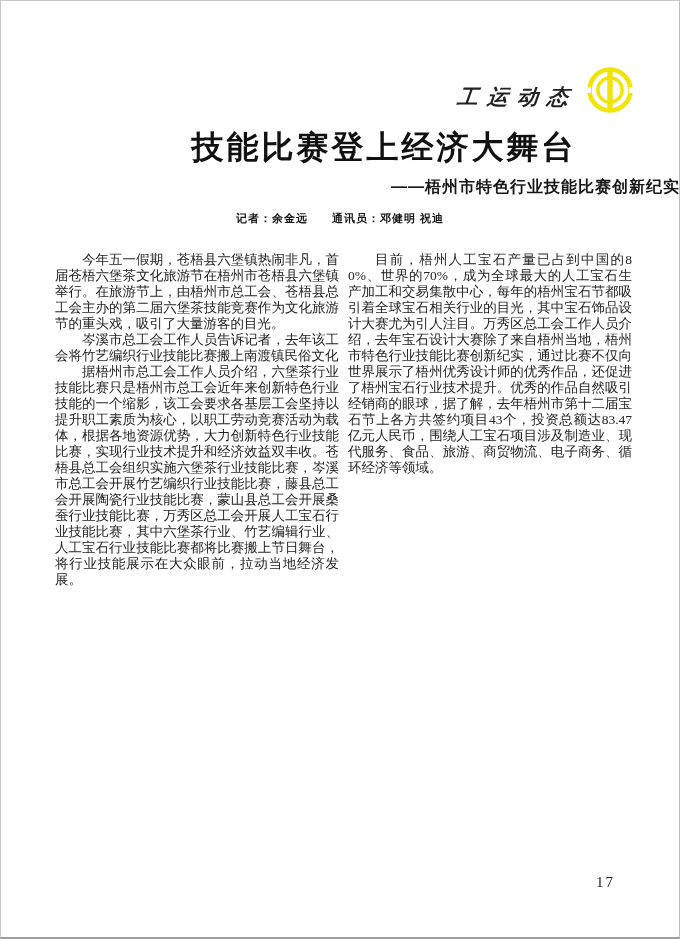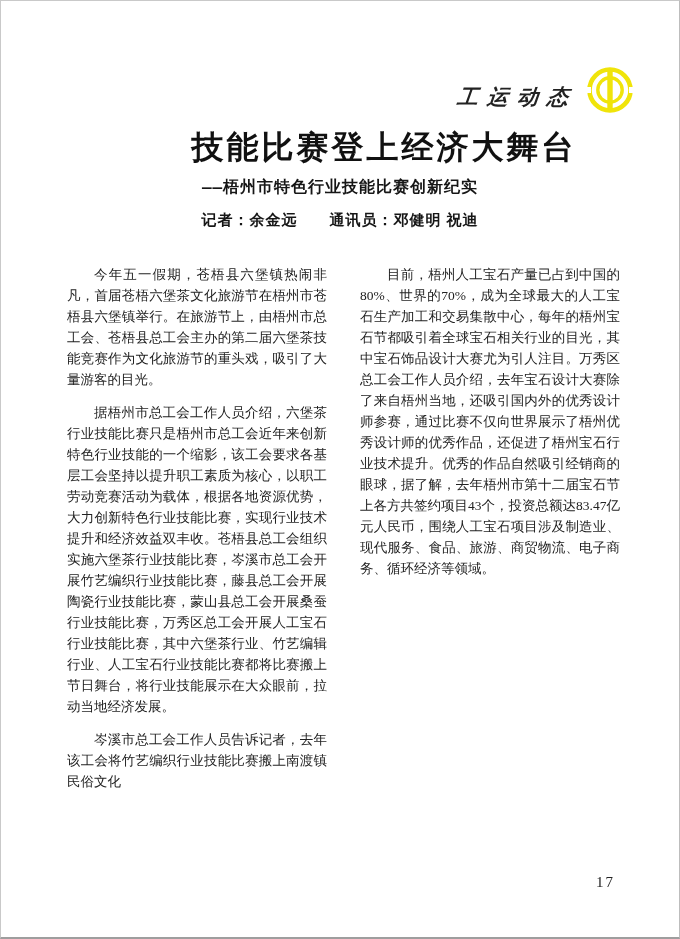"——梧州市特色行业技能比赛创新纪实" .article-subtitle { font-family: Liberation Mono, monospace -> Liberation Sans, sans-serif; text-align: center -> right }
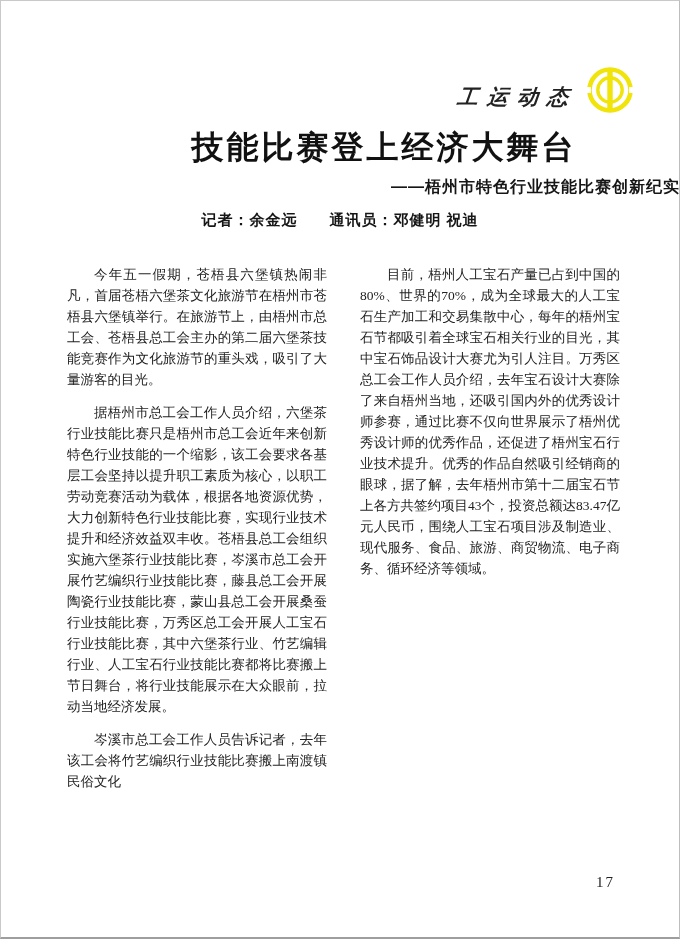"记者：余金远 通讯员：邓健明 祝迪" .article-byline { font-size: 15px -> 11px }
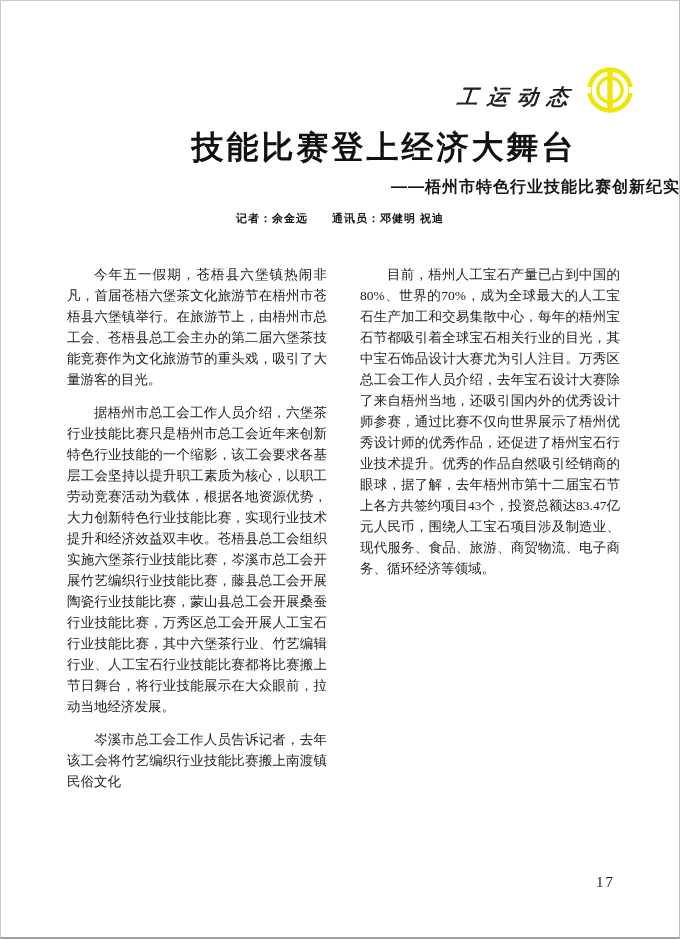"今年五一假期，苍梧县六堡镇热闹非凡，首届苍梧六堡茶文化旅游节在梧州市苍梧县六堡镇" .para { line-height: 21px -> 16px; margin: 12px -> 0 }
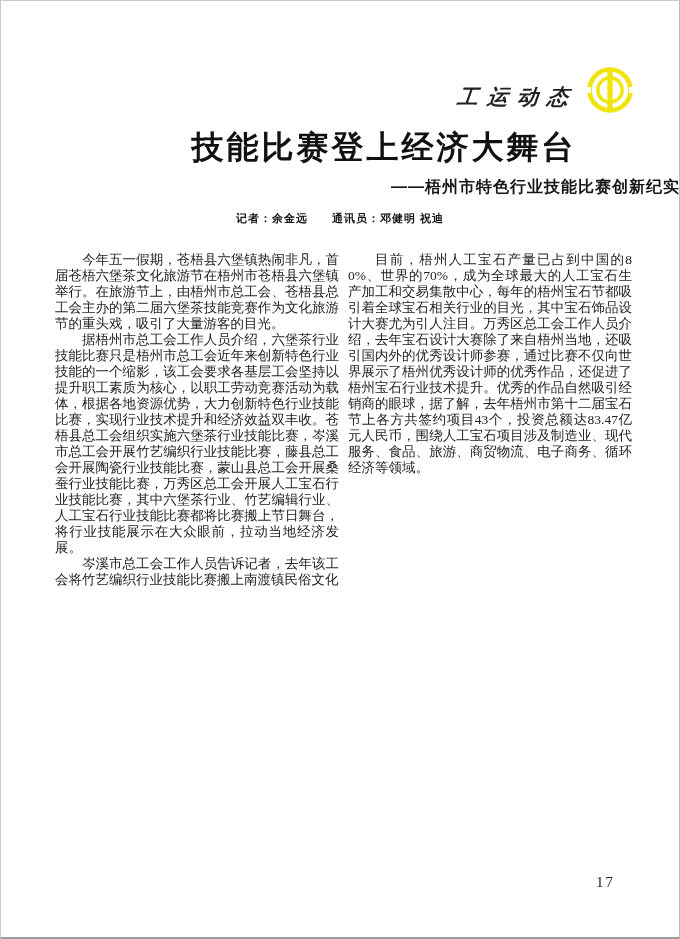"目前，梧州人工宝石产量已占到中国的80%、世界的70%，成为全球最大的人工宝石生" p.para { text: 还吸引国内外的优秀设计师参赛 -> 梧州市特色行业技能比赛创新纪实 }
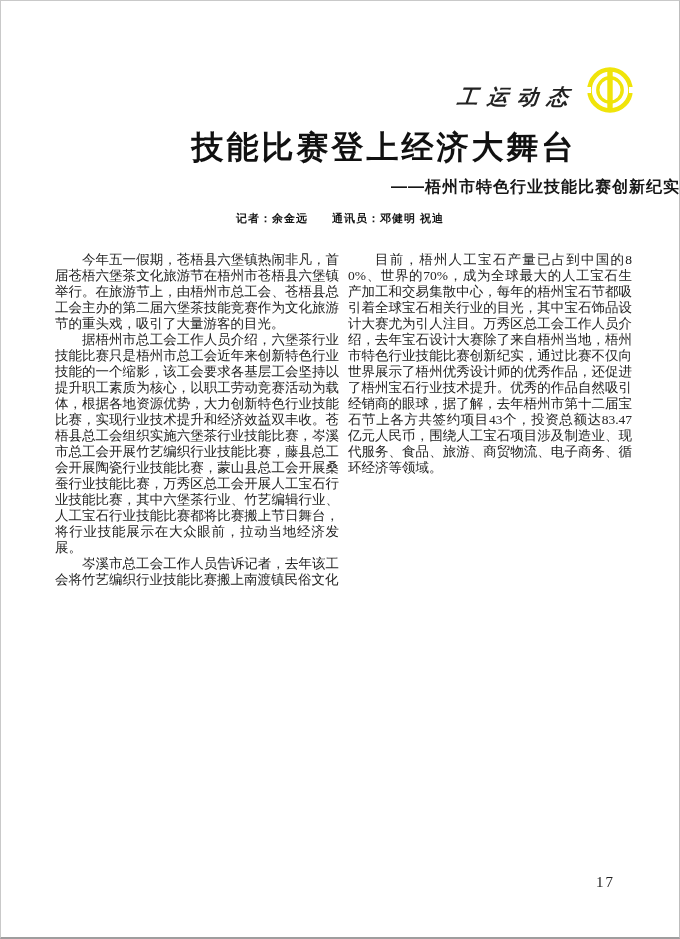"据梧州市总工会工作人员介绍，六堡茶行业技能比赛只是梧州市总工会近年来创新特色行业" p.para { order: before "岑溪市总工会工作人员告诉记者，去年该工会将竹艺编织行业技能比赛搬上南渡镇民俗文化" -> after "岑溪市总工会工作人员告诉记者，去年该工会将竹艺编织行业技能比赛搬上南渡镇民俗文化" }
